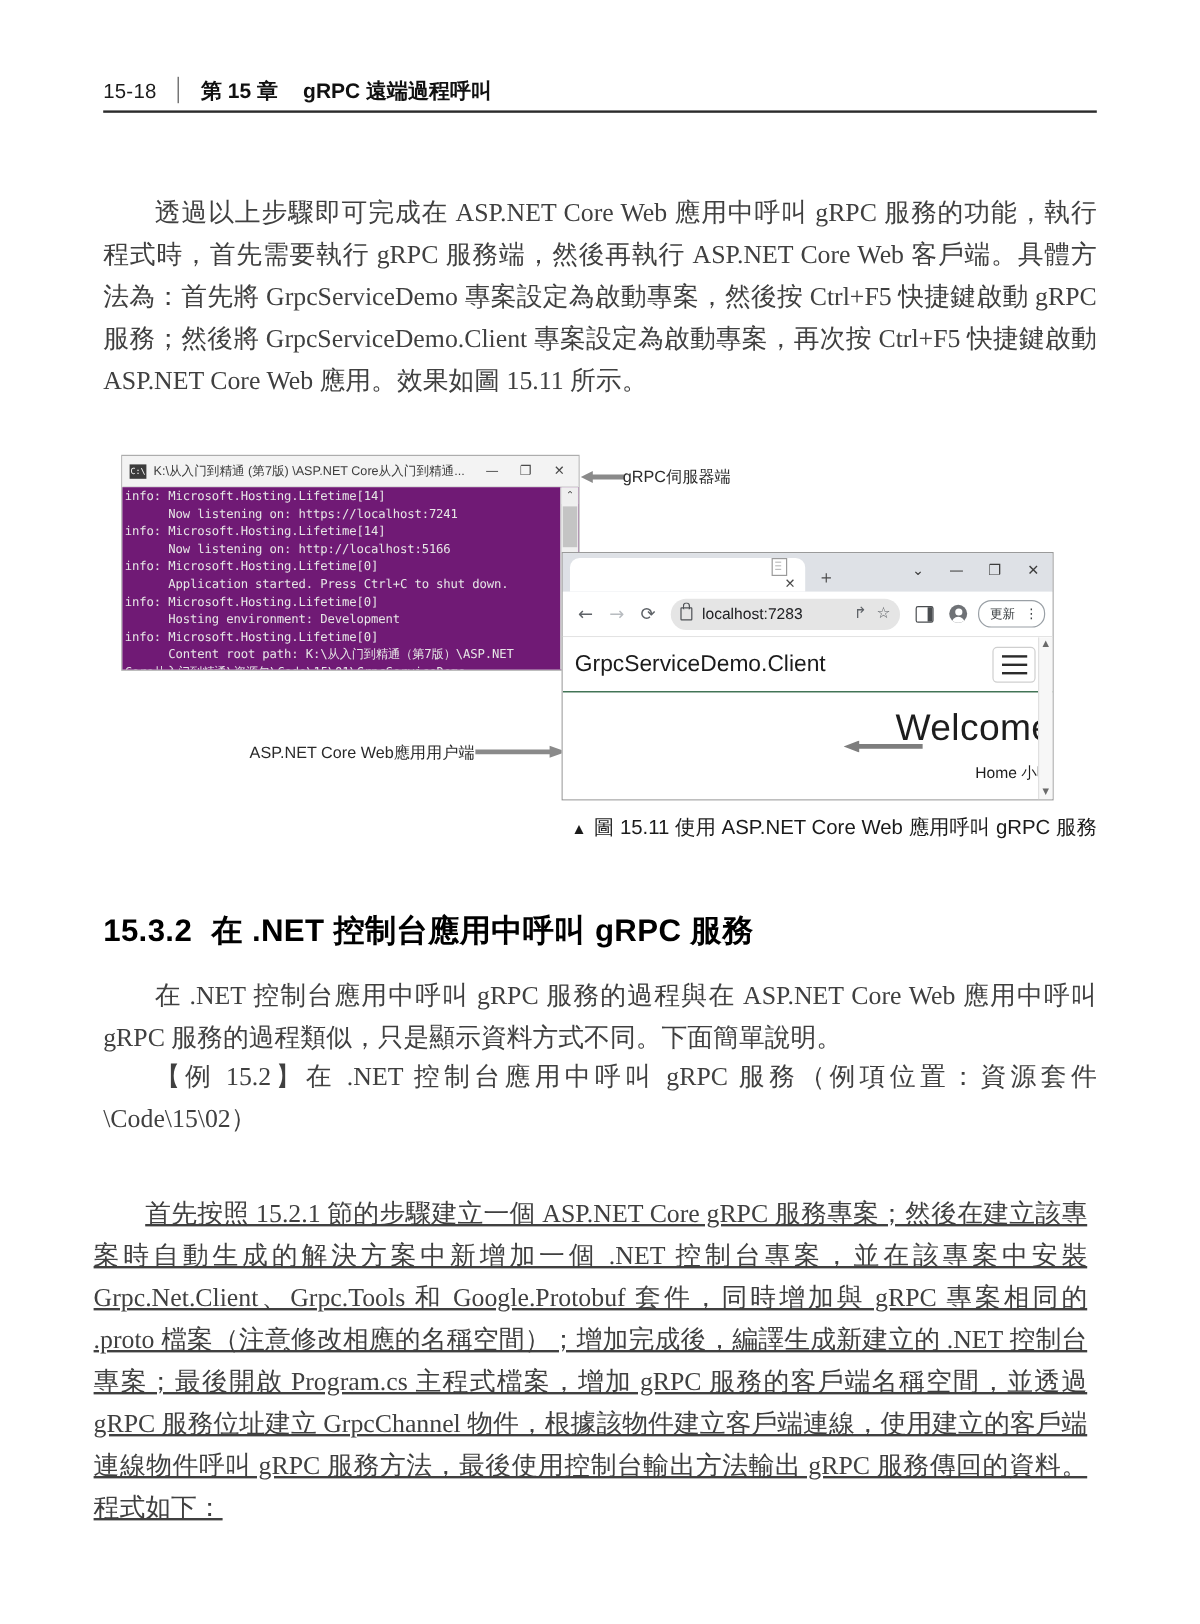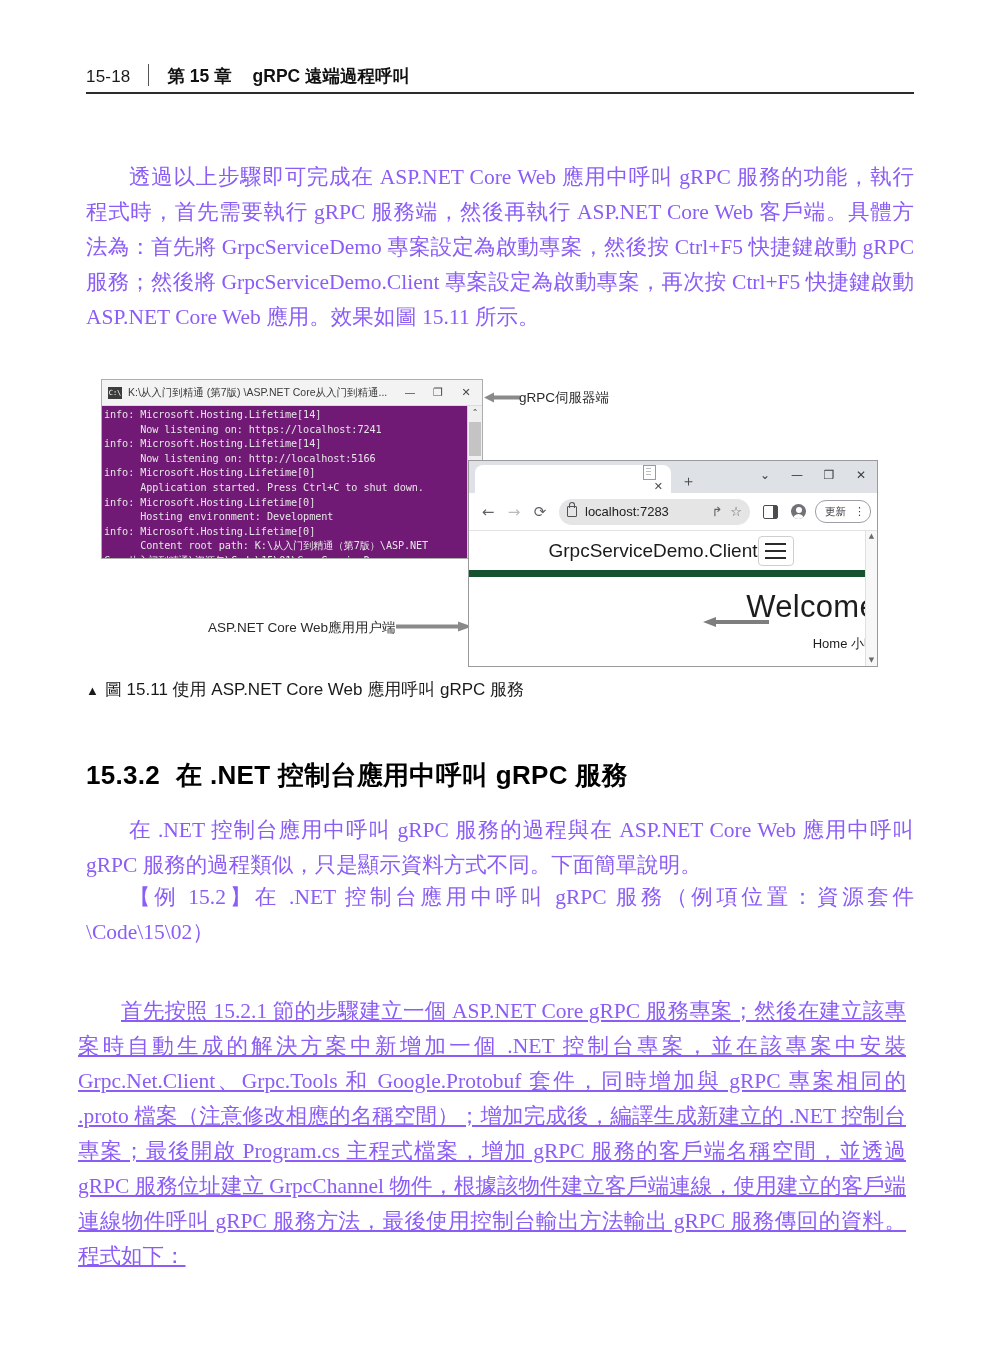"透過以上步驟即可完成在 ASP.NET Core Web 應用中呼叫" .body-text { color: #8b5cf6 -> #404040 }
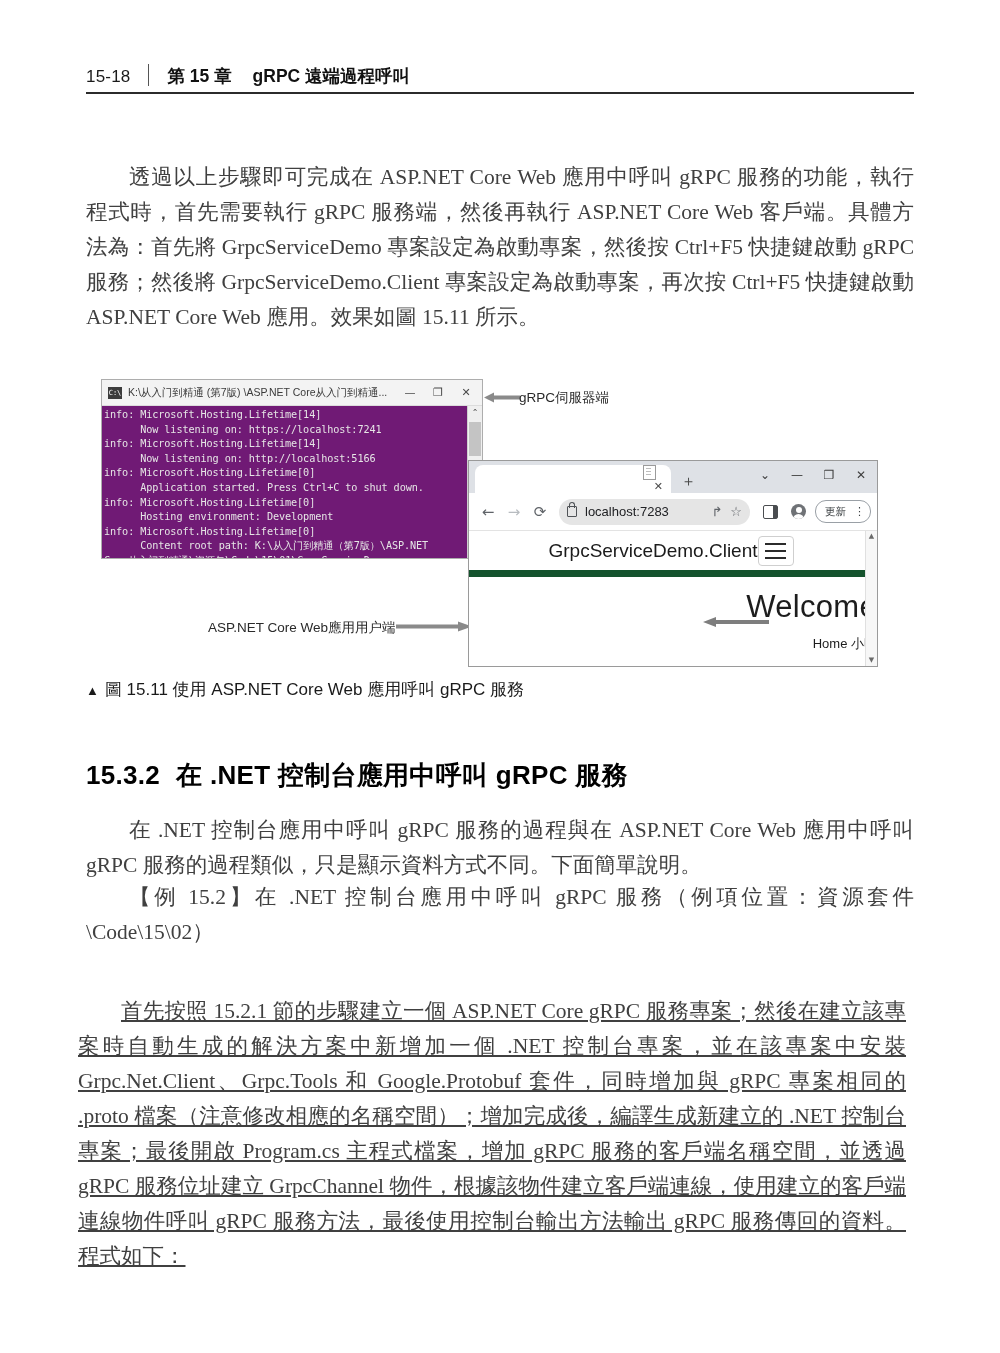"GrpcServiceDemo.Client" .site-header { border-bottom: 7px solid #14532d -> 1px solid #14532d; justify-content: center -> space-between }
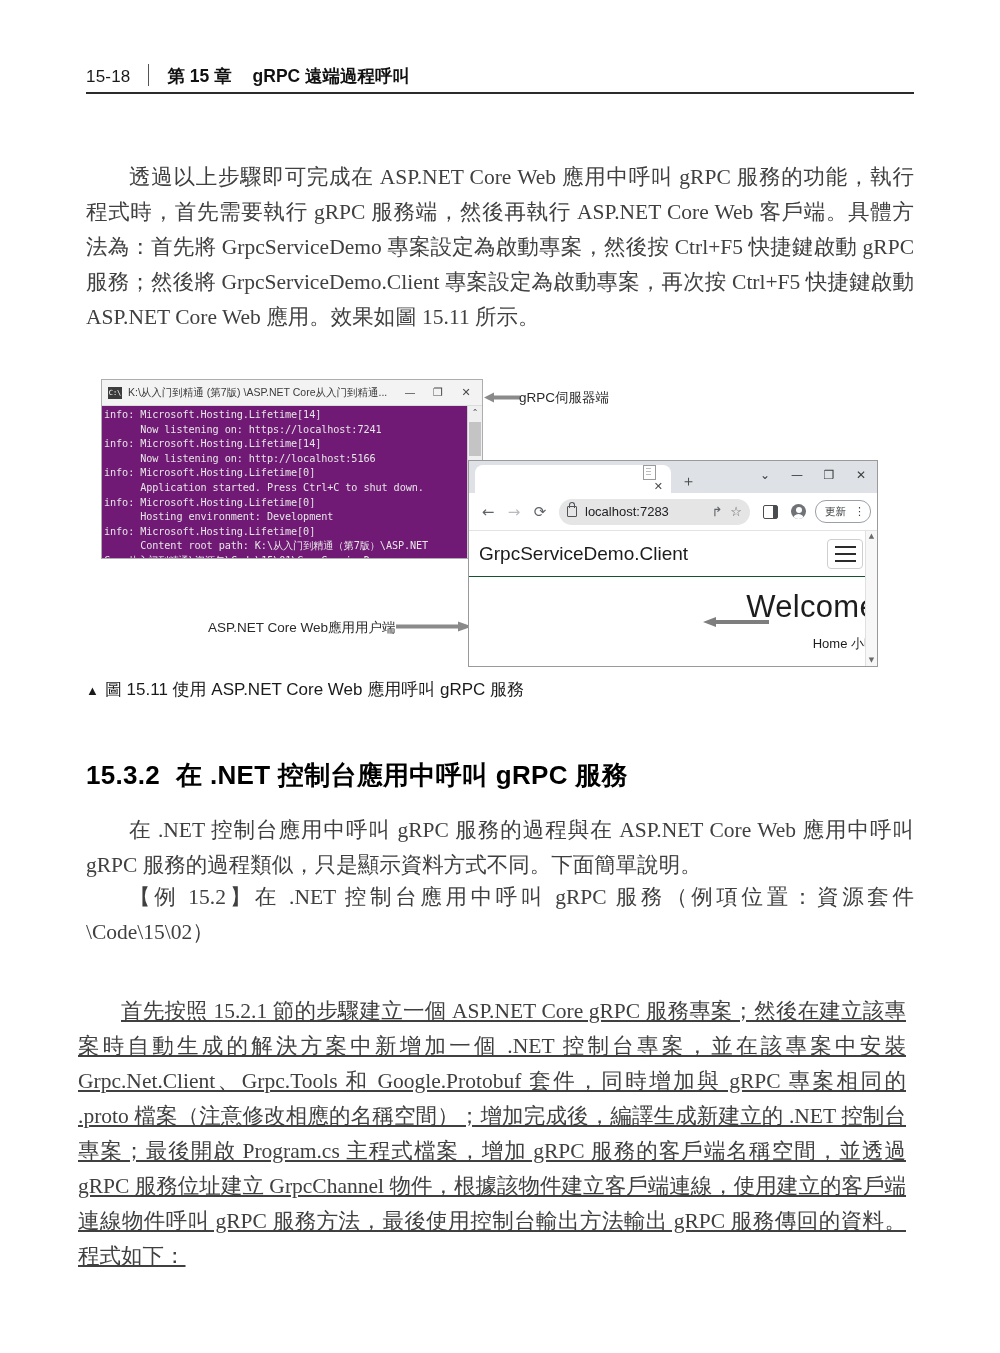"▲ 圖 15.11 使用 ASP.NET" .fig-caption { text-align: left -> right }
